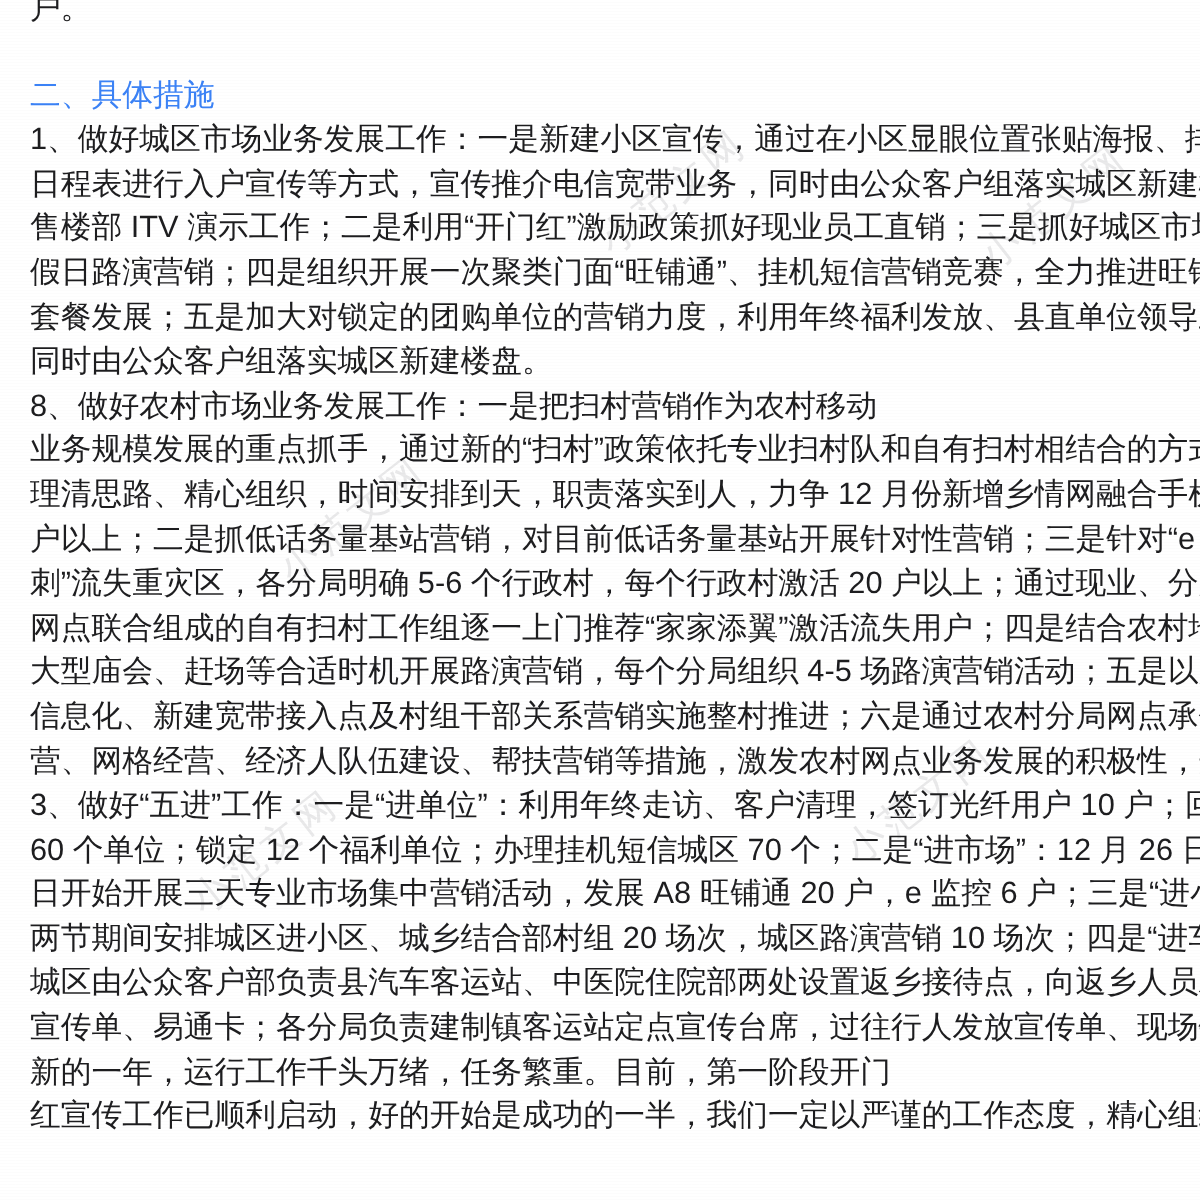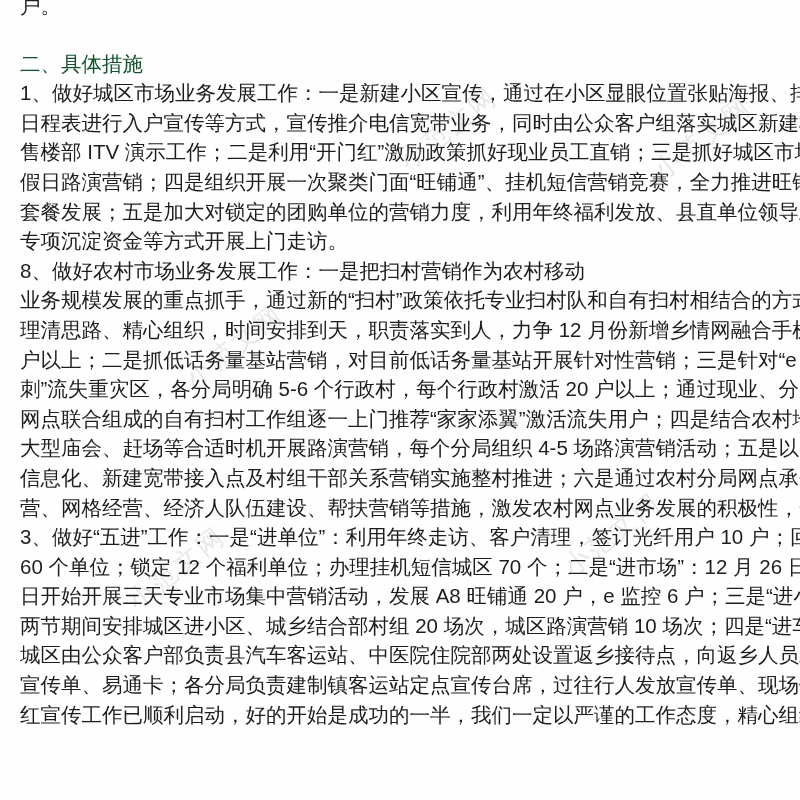"二、具体措施" .line-heading { color: #14532d -> #3b82f6 }
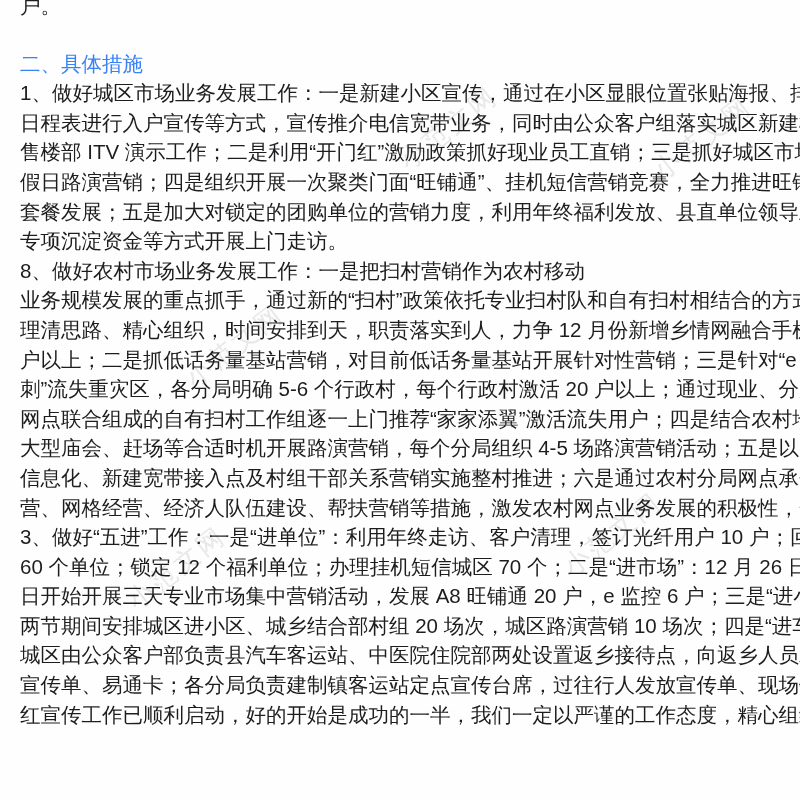"专项沉淀资金等方式开展上门走访。" div.line { text: 专项沉淀资金等方式开展上门走访 -> 同时由公众客户组落实城区新建楼盘 }
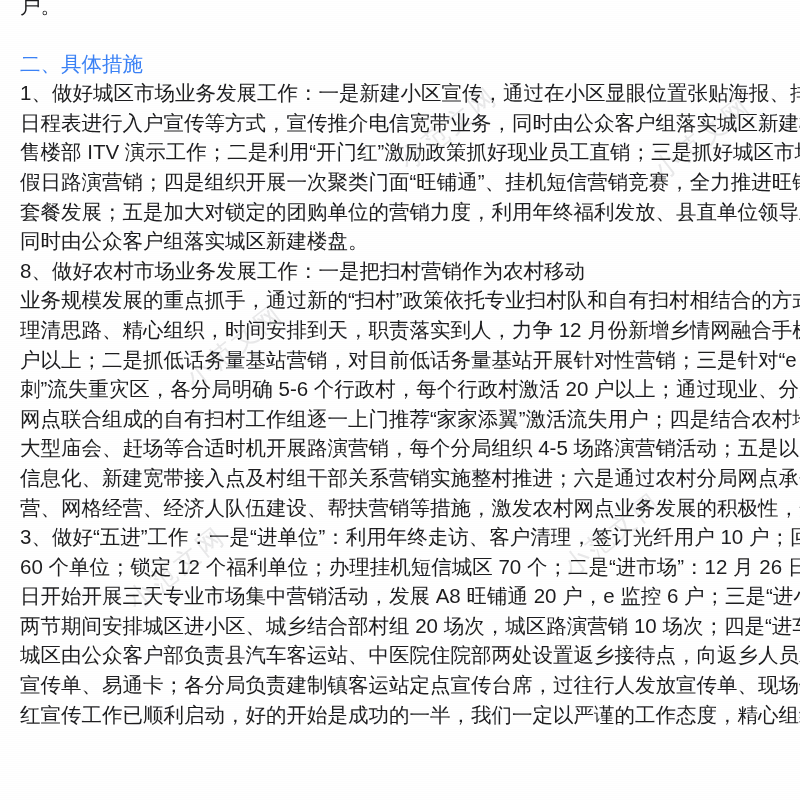"新的一年，运行工作千头万绪，任务繁重。目前，第一阶段开门" div.line { html: none -> <div>新的一年，运行工作千头万绪，任务繁重。目前，第一阶段开门</div> }
